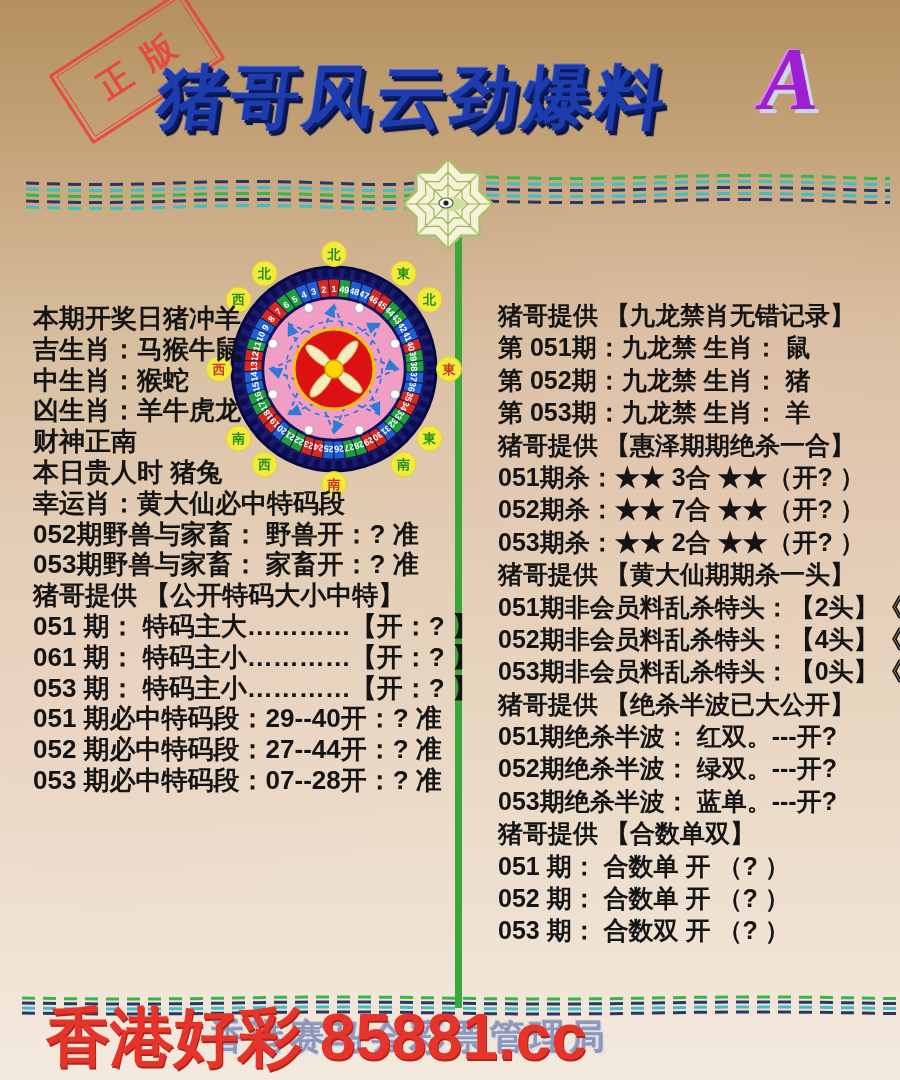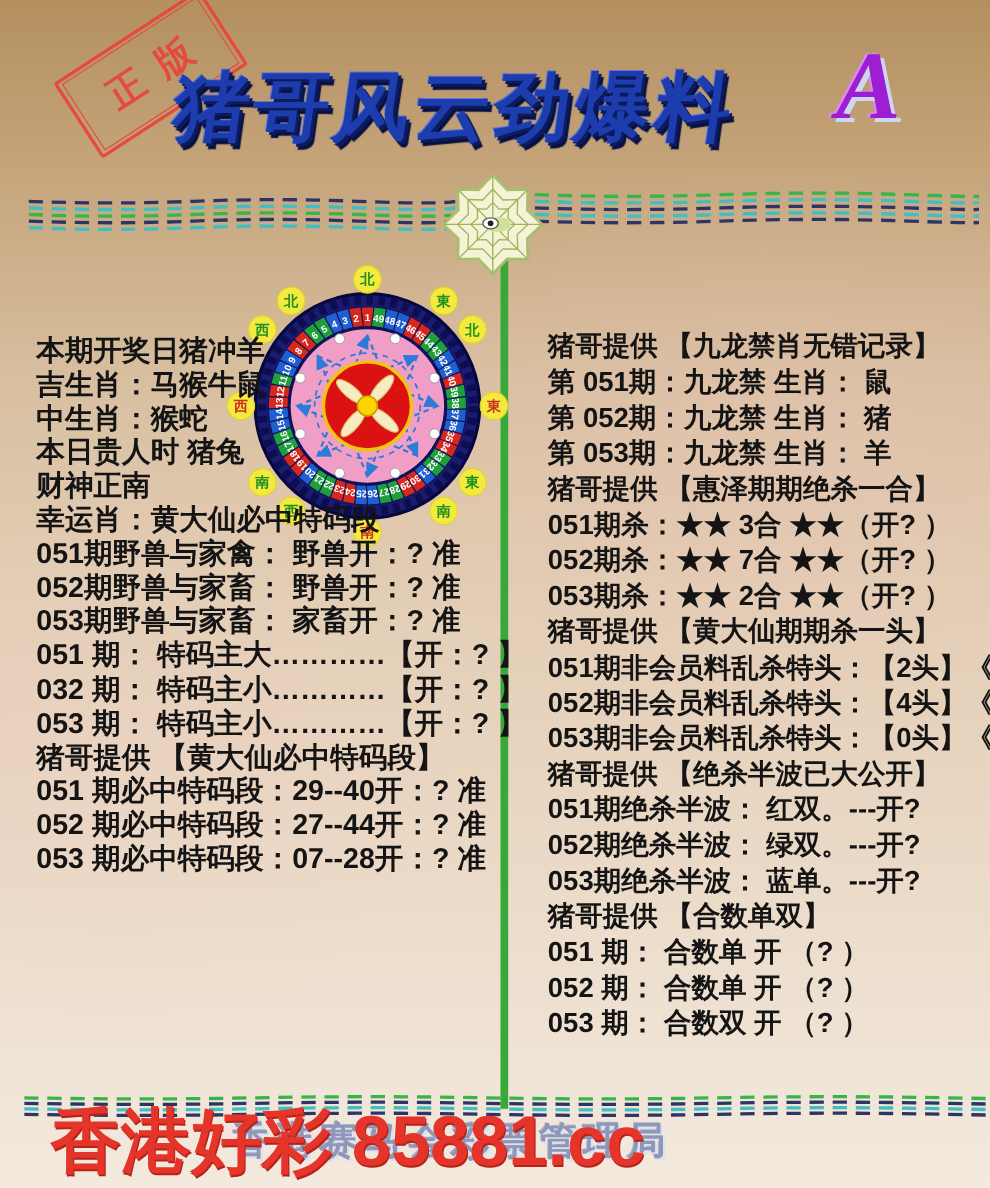"凶生肖：羊牛虎龙" div.line { html: none -> <div>凶生肖：羊牛虎龙</div> }
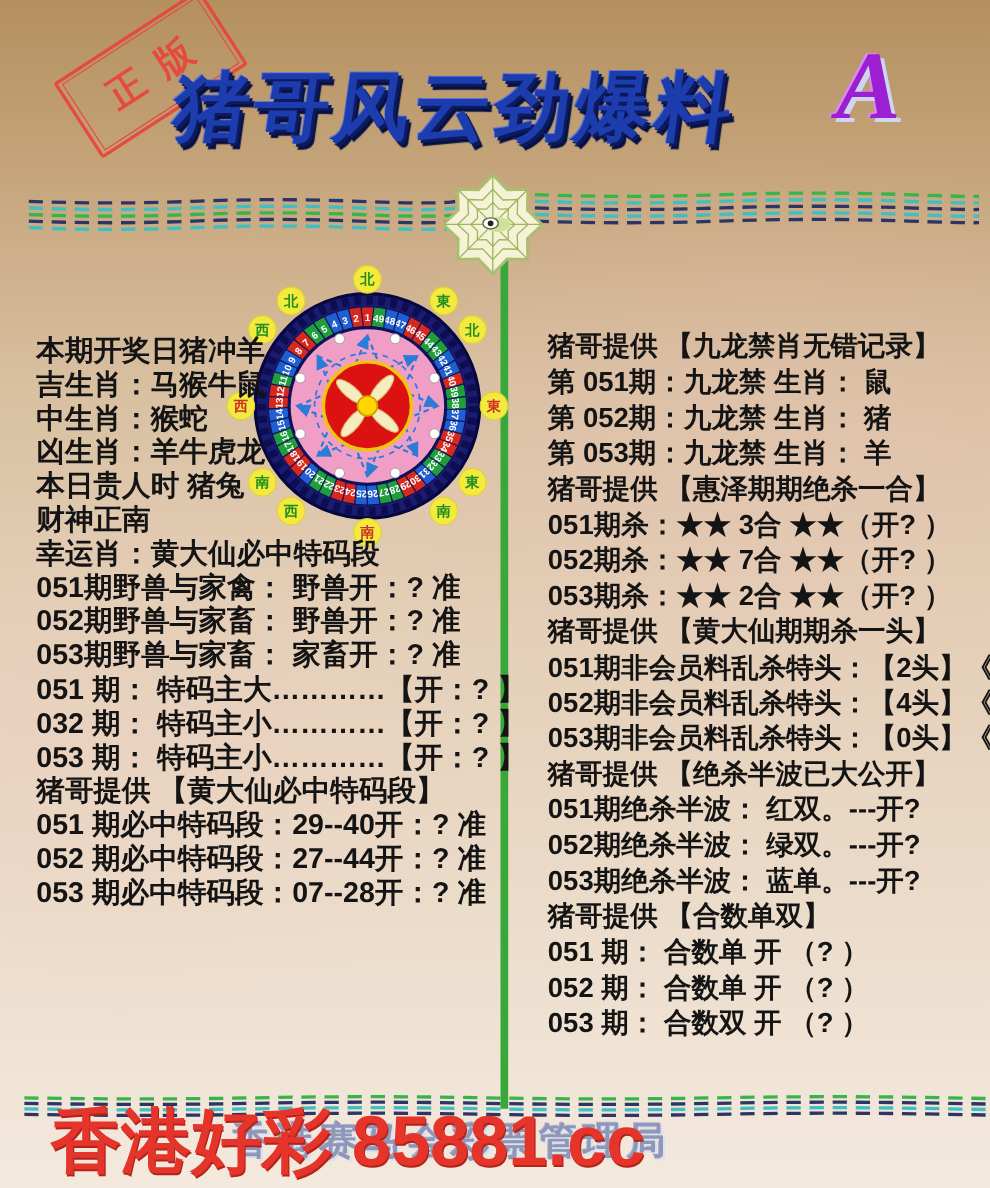"本日贵人时 猪兔" div.line { order: before "财神正南" -> after "财神正南" }
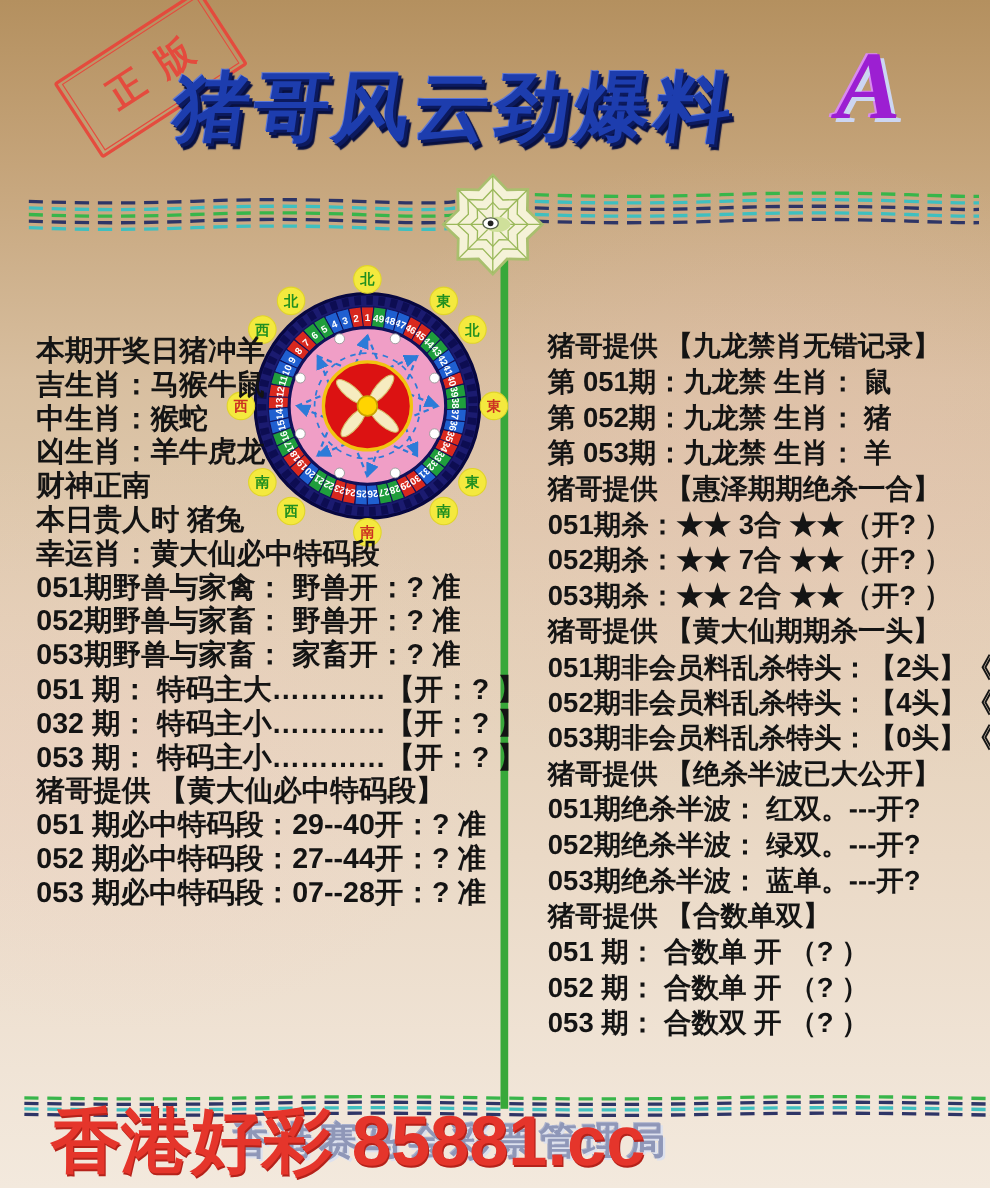"051期野兽与家禽： 野兽开：? 准" div.line { html: <div>051期野兽与家禽： 野兽开：? 准</div> -> none }
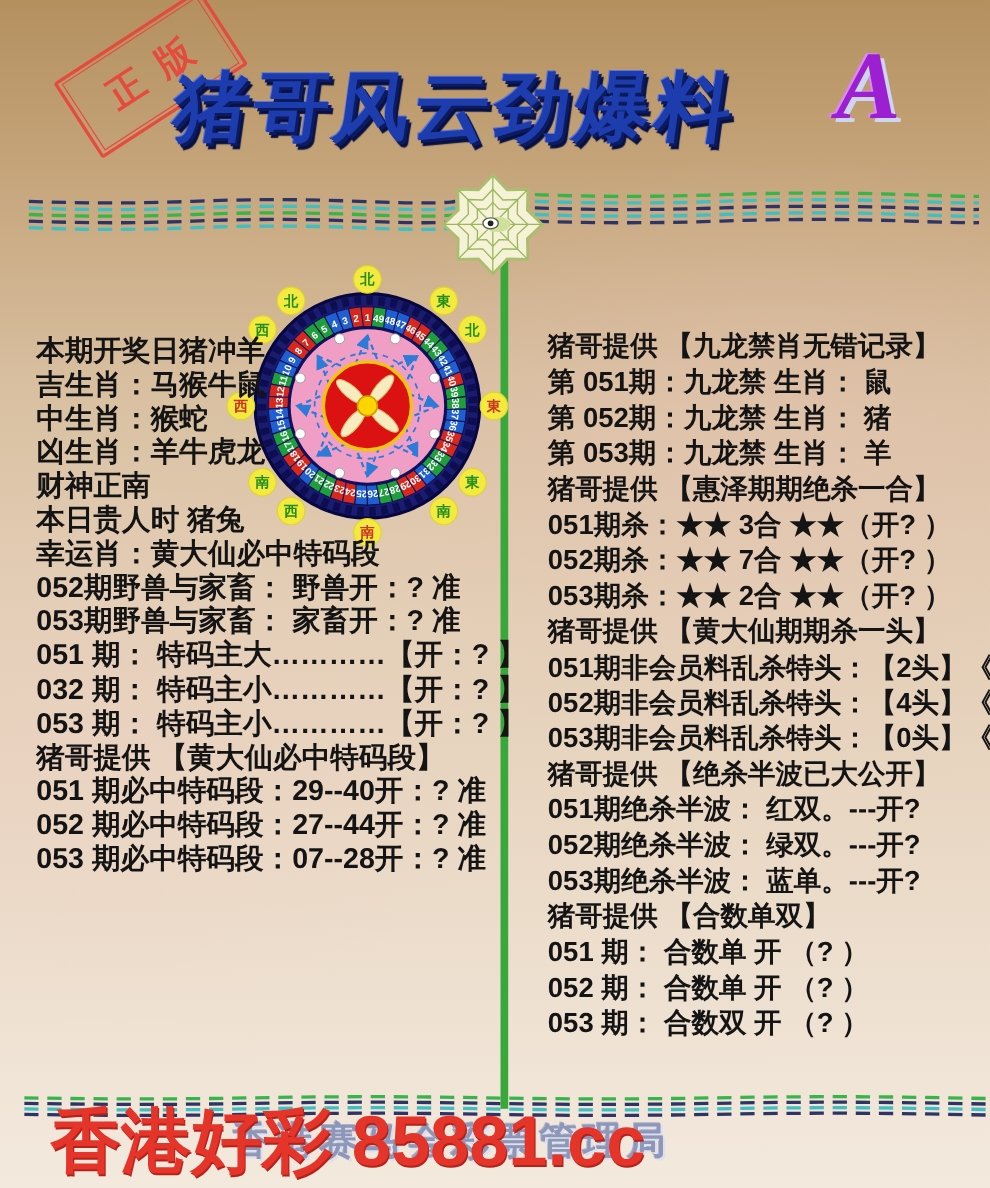"猪哥提供 【公开特码大小中特】" div.line { html: none -> <div>猪哥提供 【公开特码大小中特】</div> }
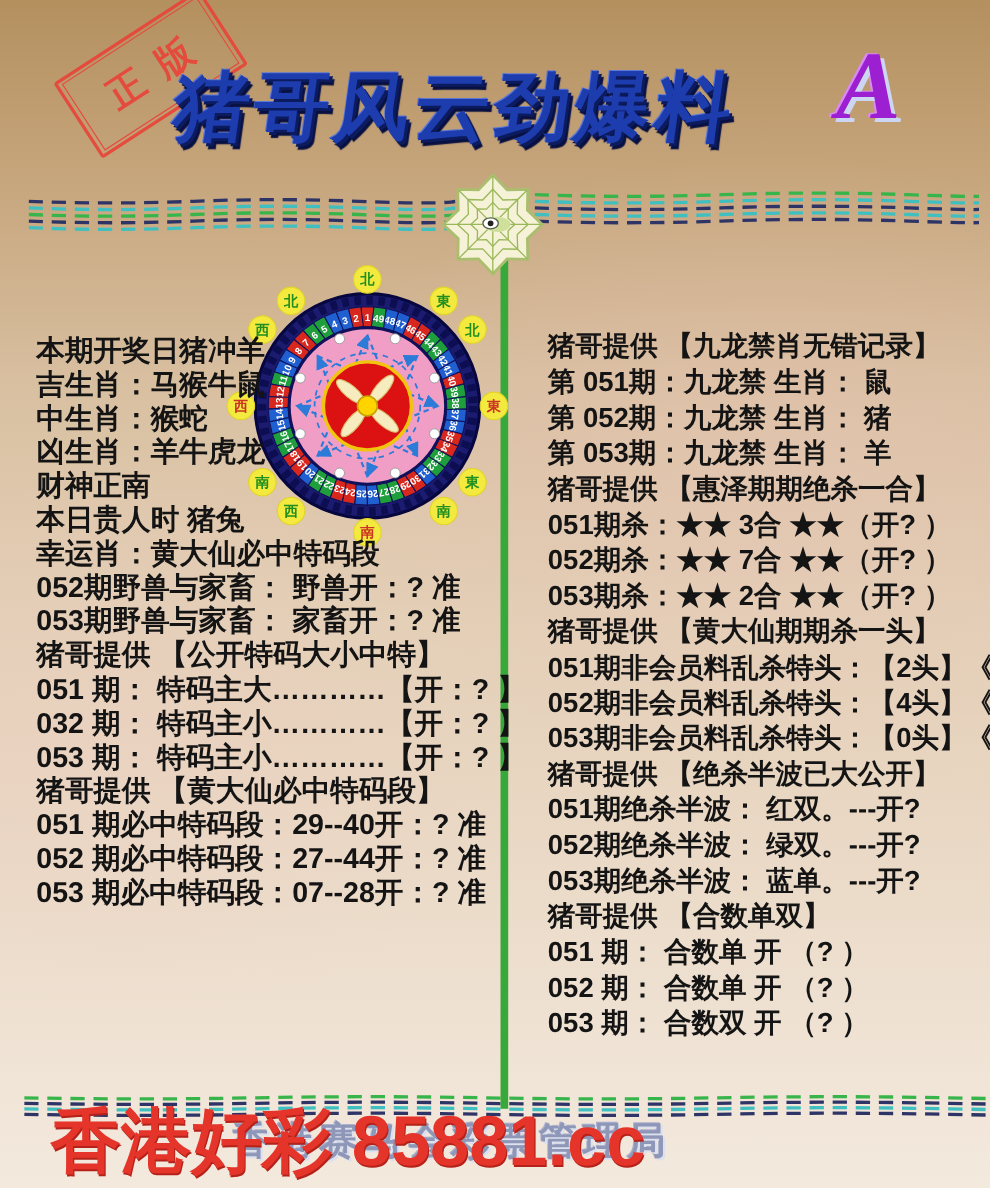"032 期： 特码主小…………【开：? 】" div.line { text: 032 -> 061 }
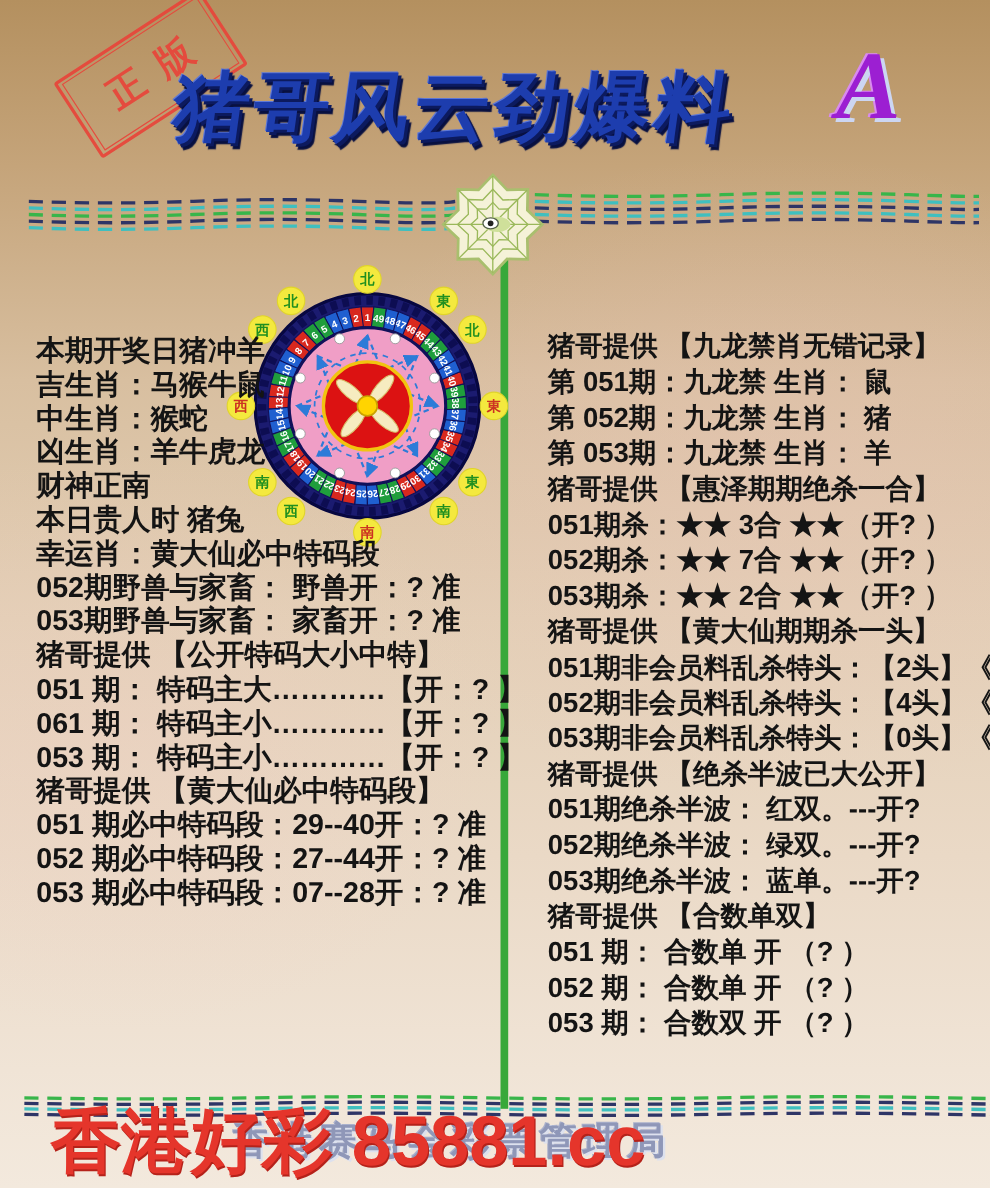"猪哥提供 【黄大仙必中特码段】" div.line { html: <div>猪哥提供 【黄大仙必中特码段】</div> -> none }
